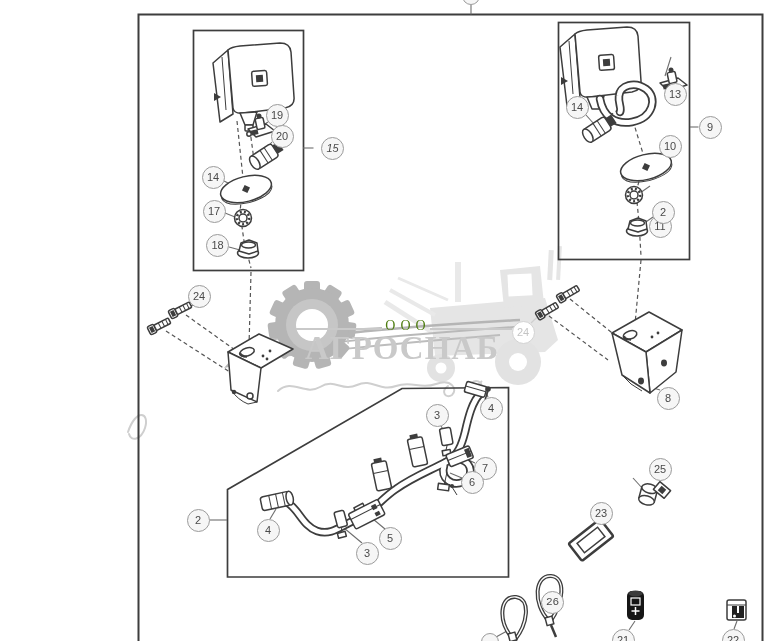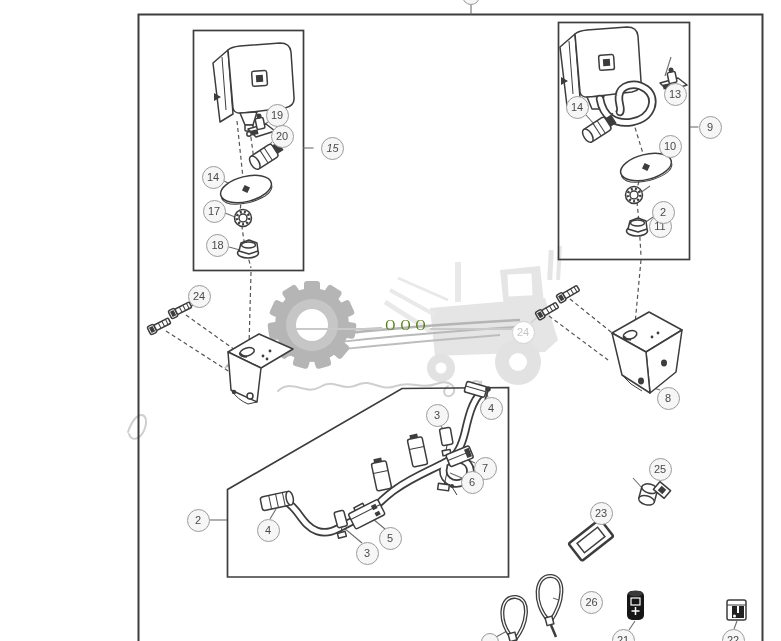"АГРОСНАБ" div.wm-text { html: none -> <div>АГРОСНАБ</div> }
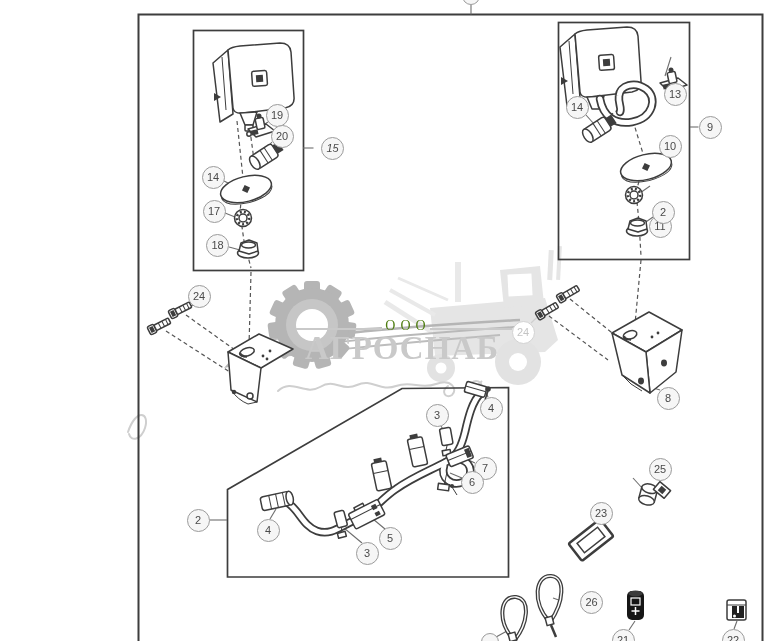"26" div.callout { font-family: none -> Liberation Mono, monospace; left: 580px -> 541px }
